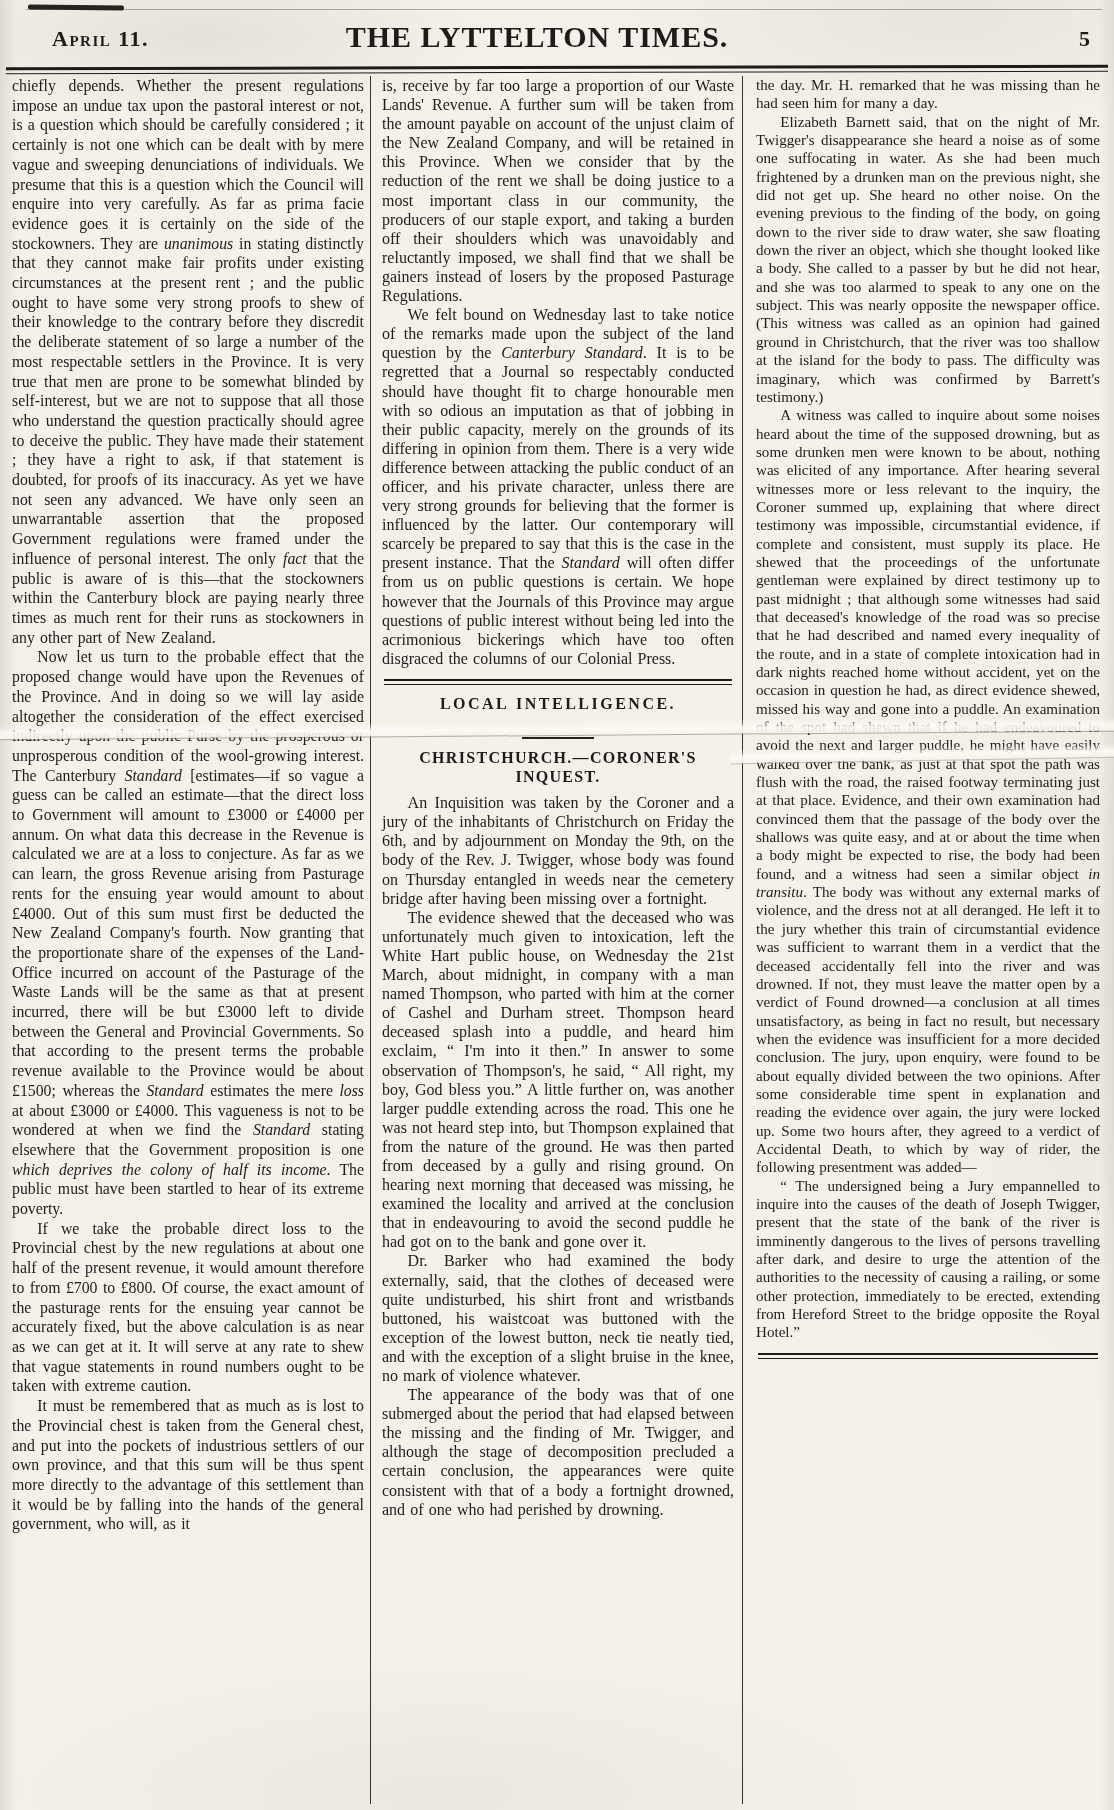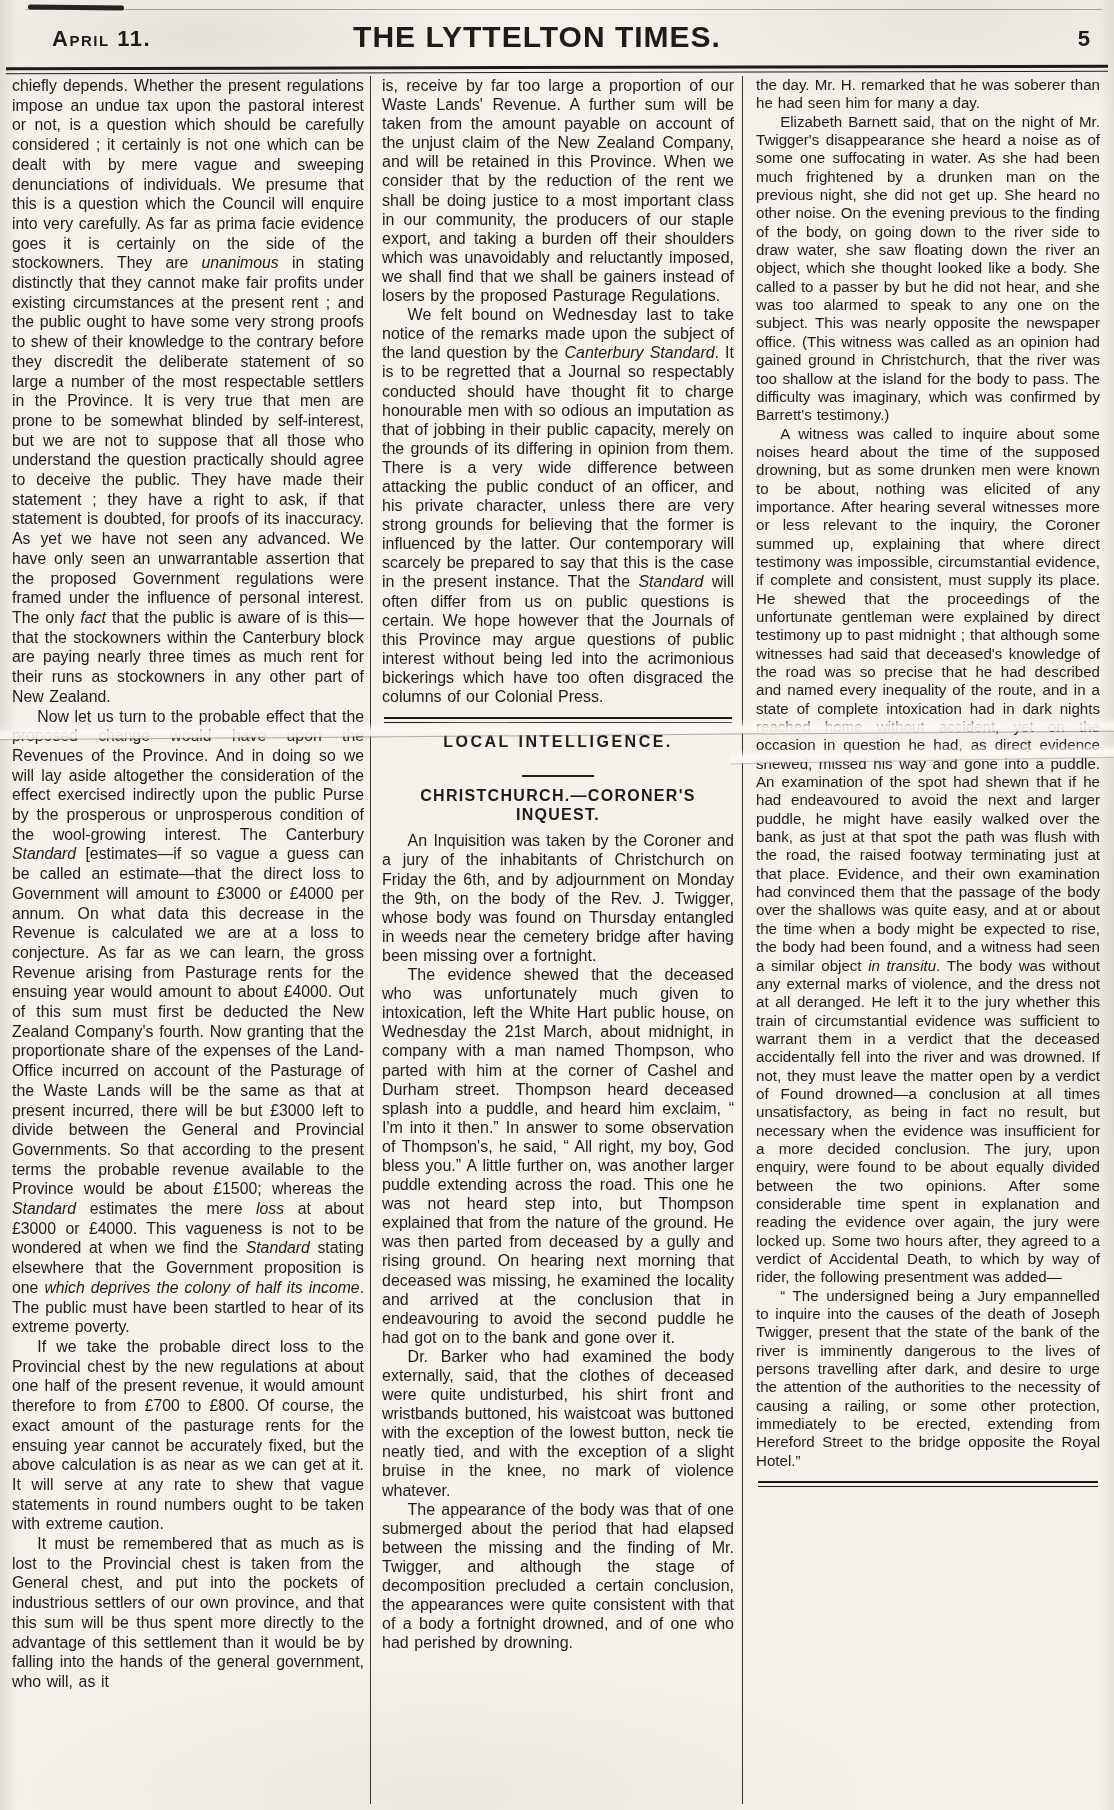"April 11." .page { font-family: Liberation Sans, sans-serif -> Liberation Serif, serif }
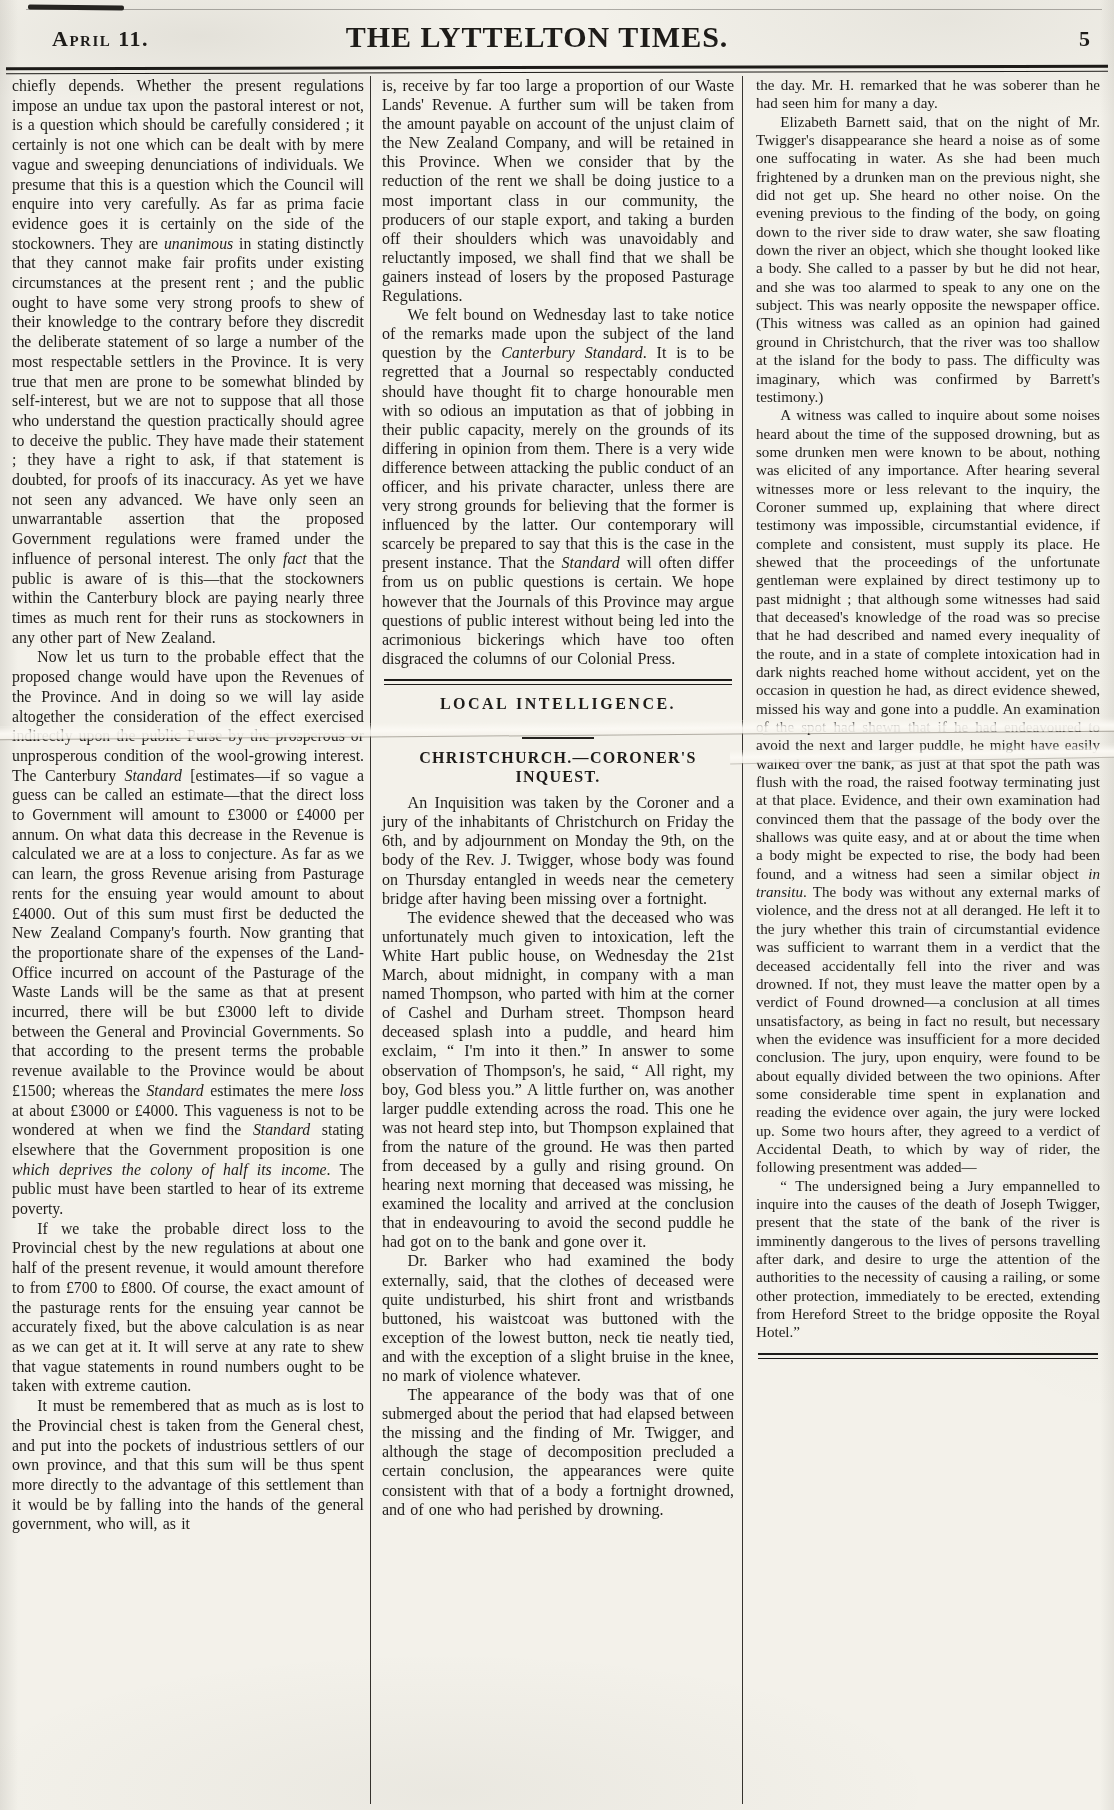"the day. Mr. H. remarked" span { text: soberer -> missing }
